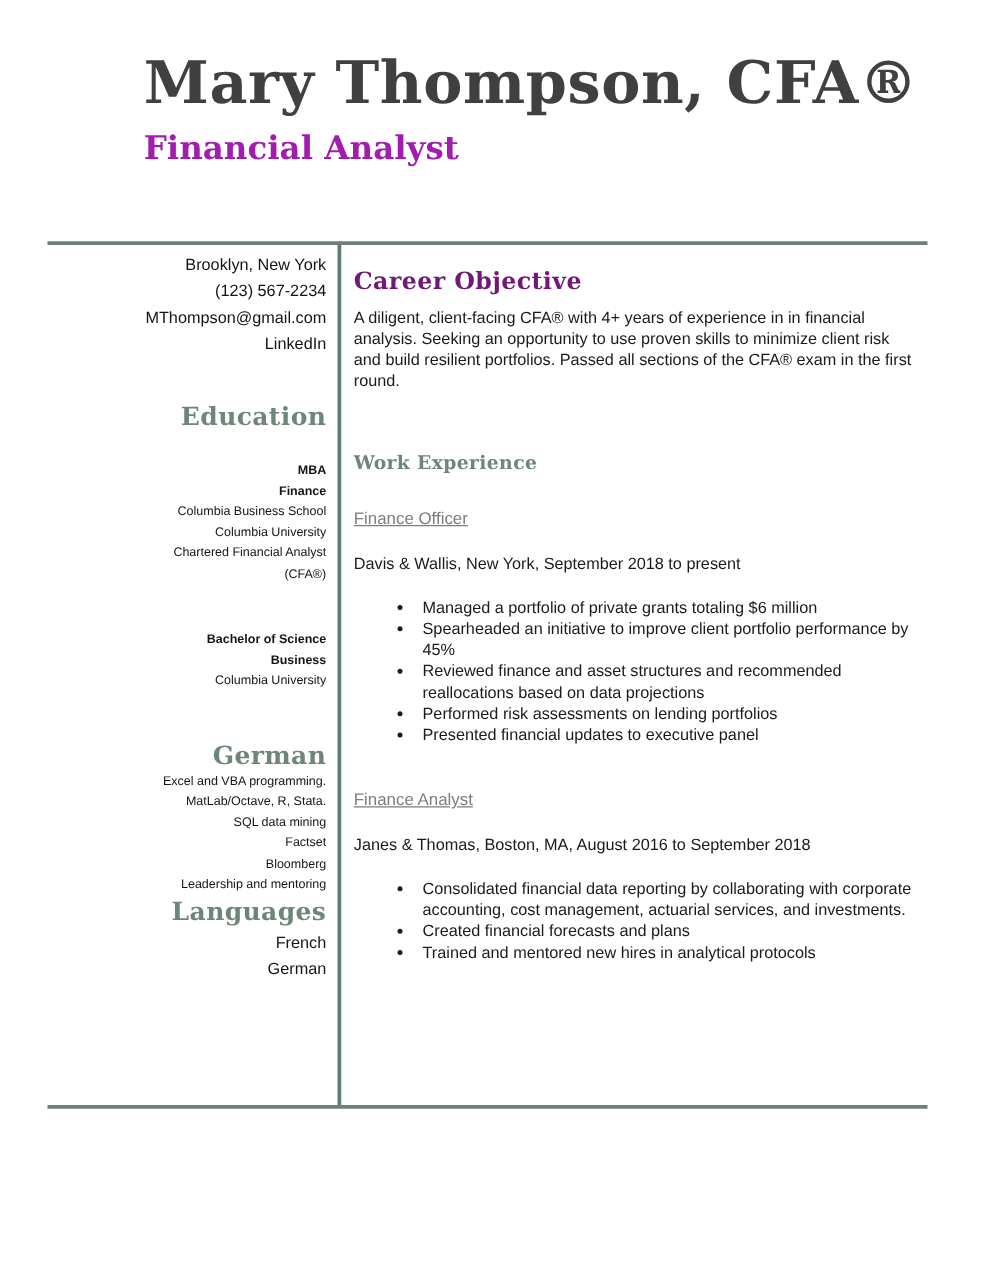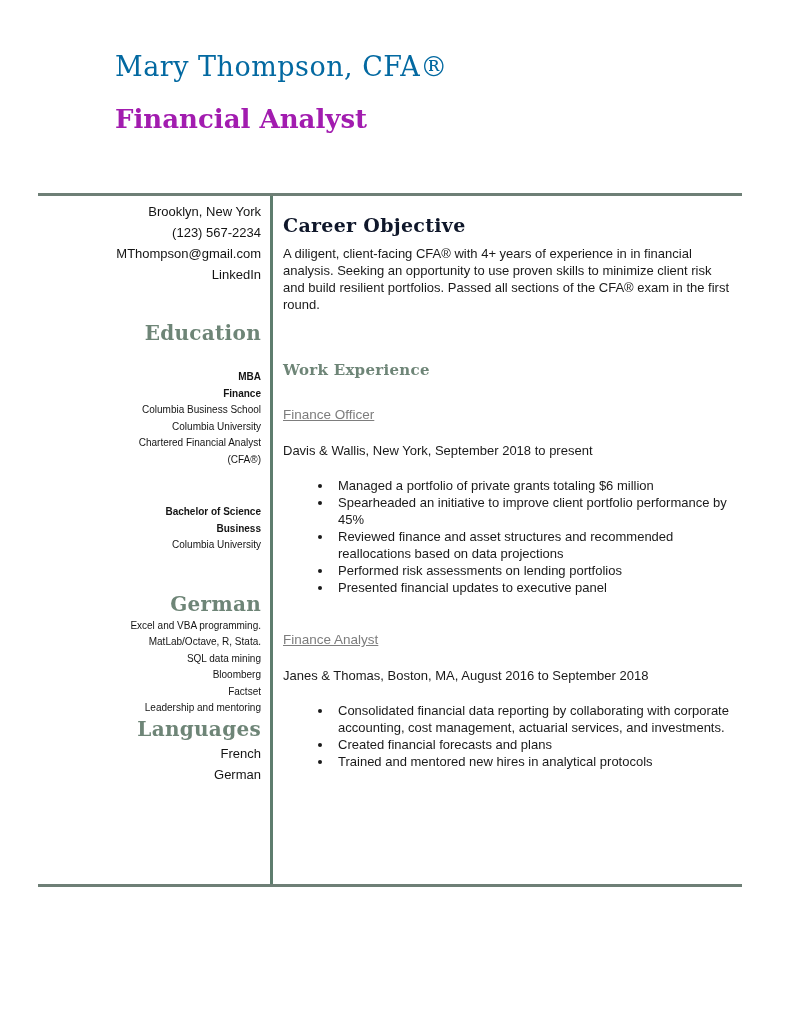"Mary Thompson, CFA®" .name { color: #0369a1 -> #404040; font-size: 27px -> 47px; font-weight: normal -> bold }
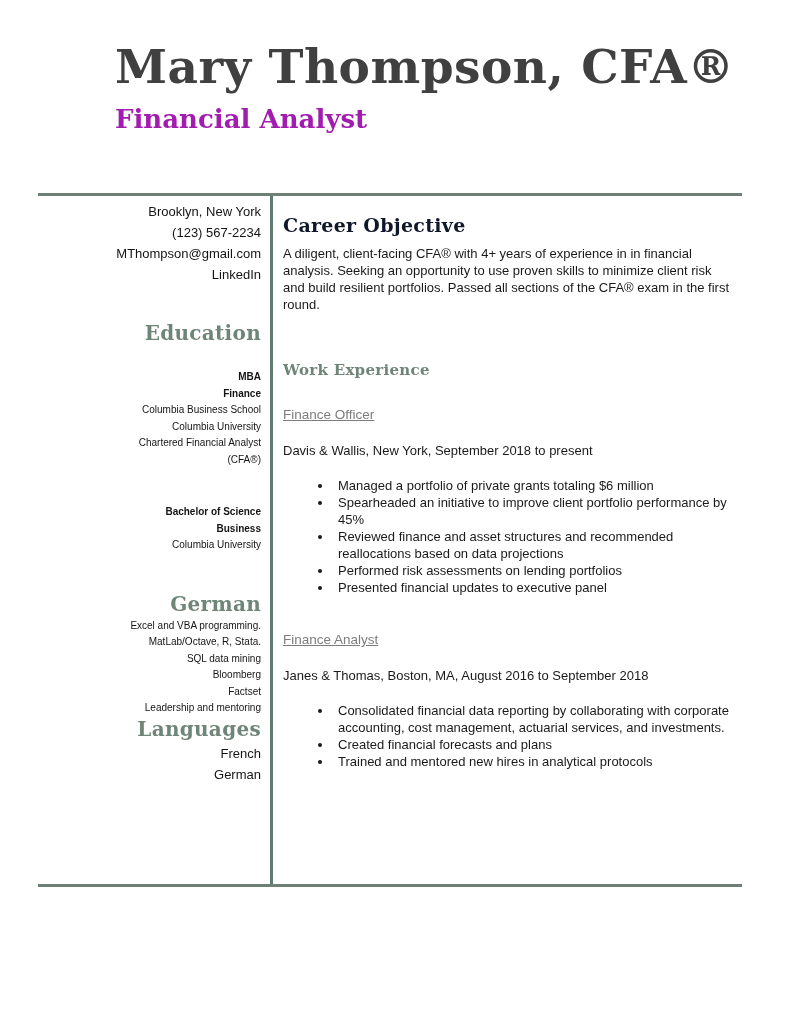"Career Objective" .h-main { color: #0f172a -> #701a75 }
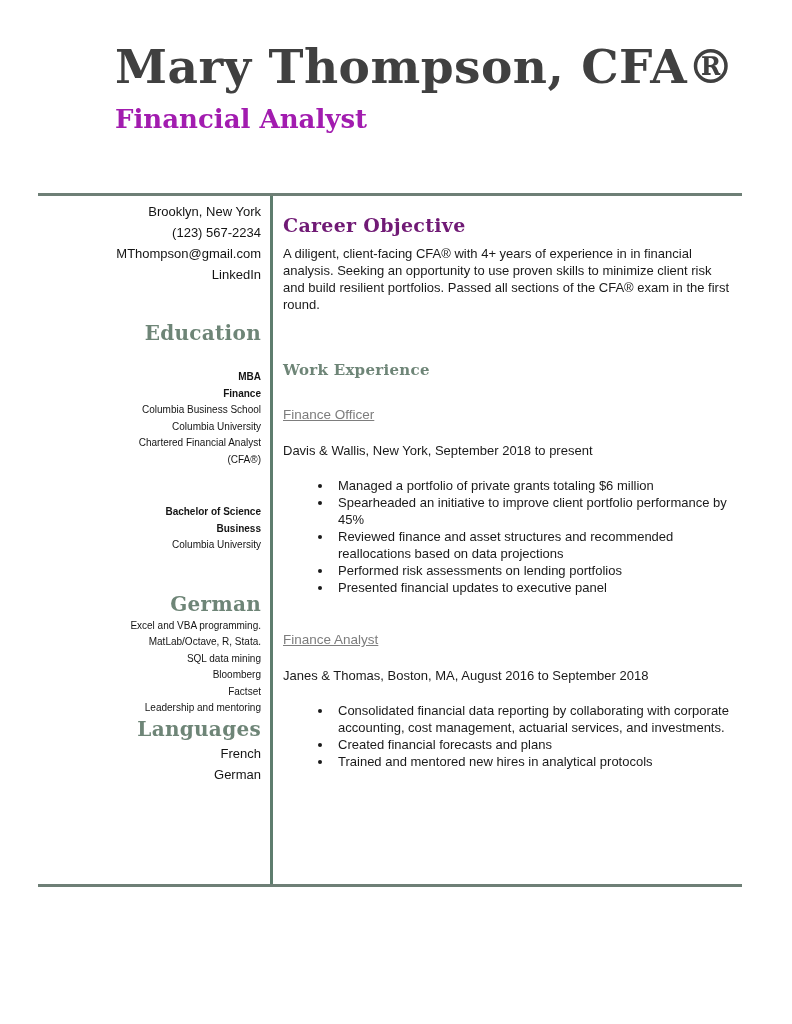"Bloomberg" div.txt { order: before "Factset" -> after "Factset" }
